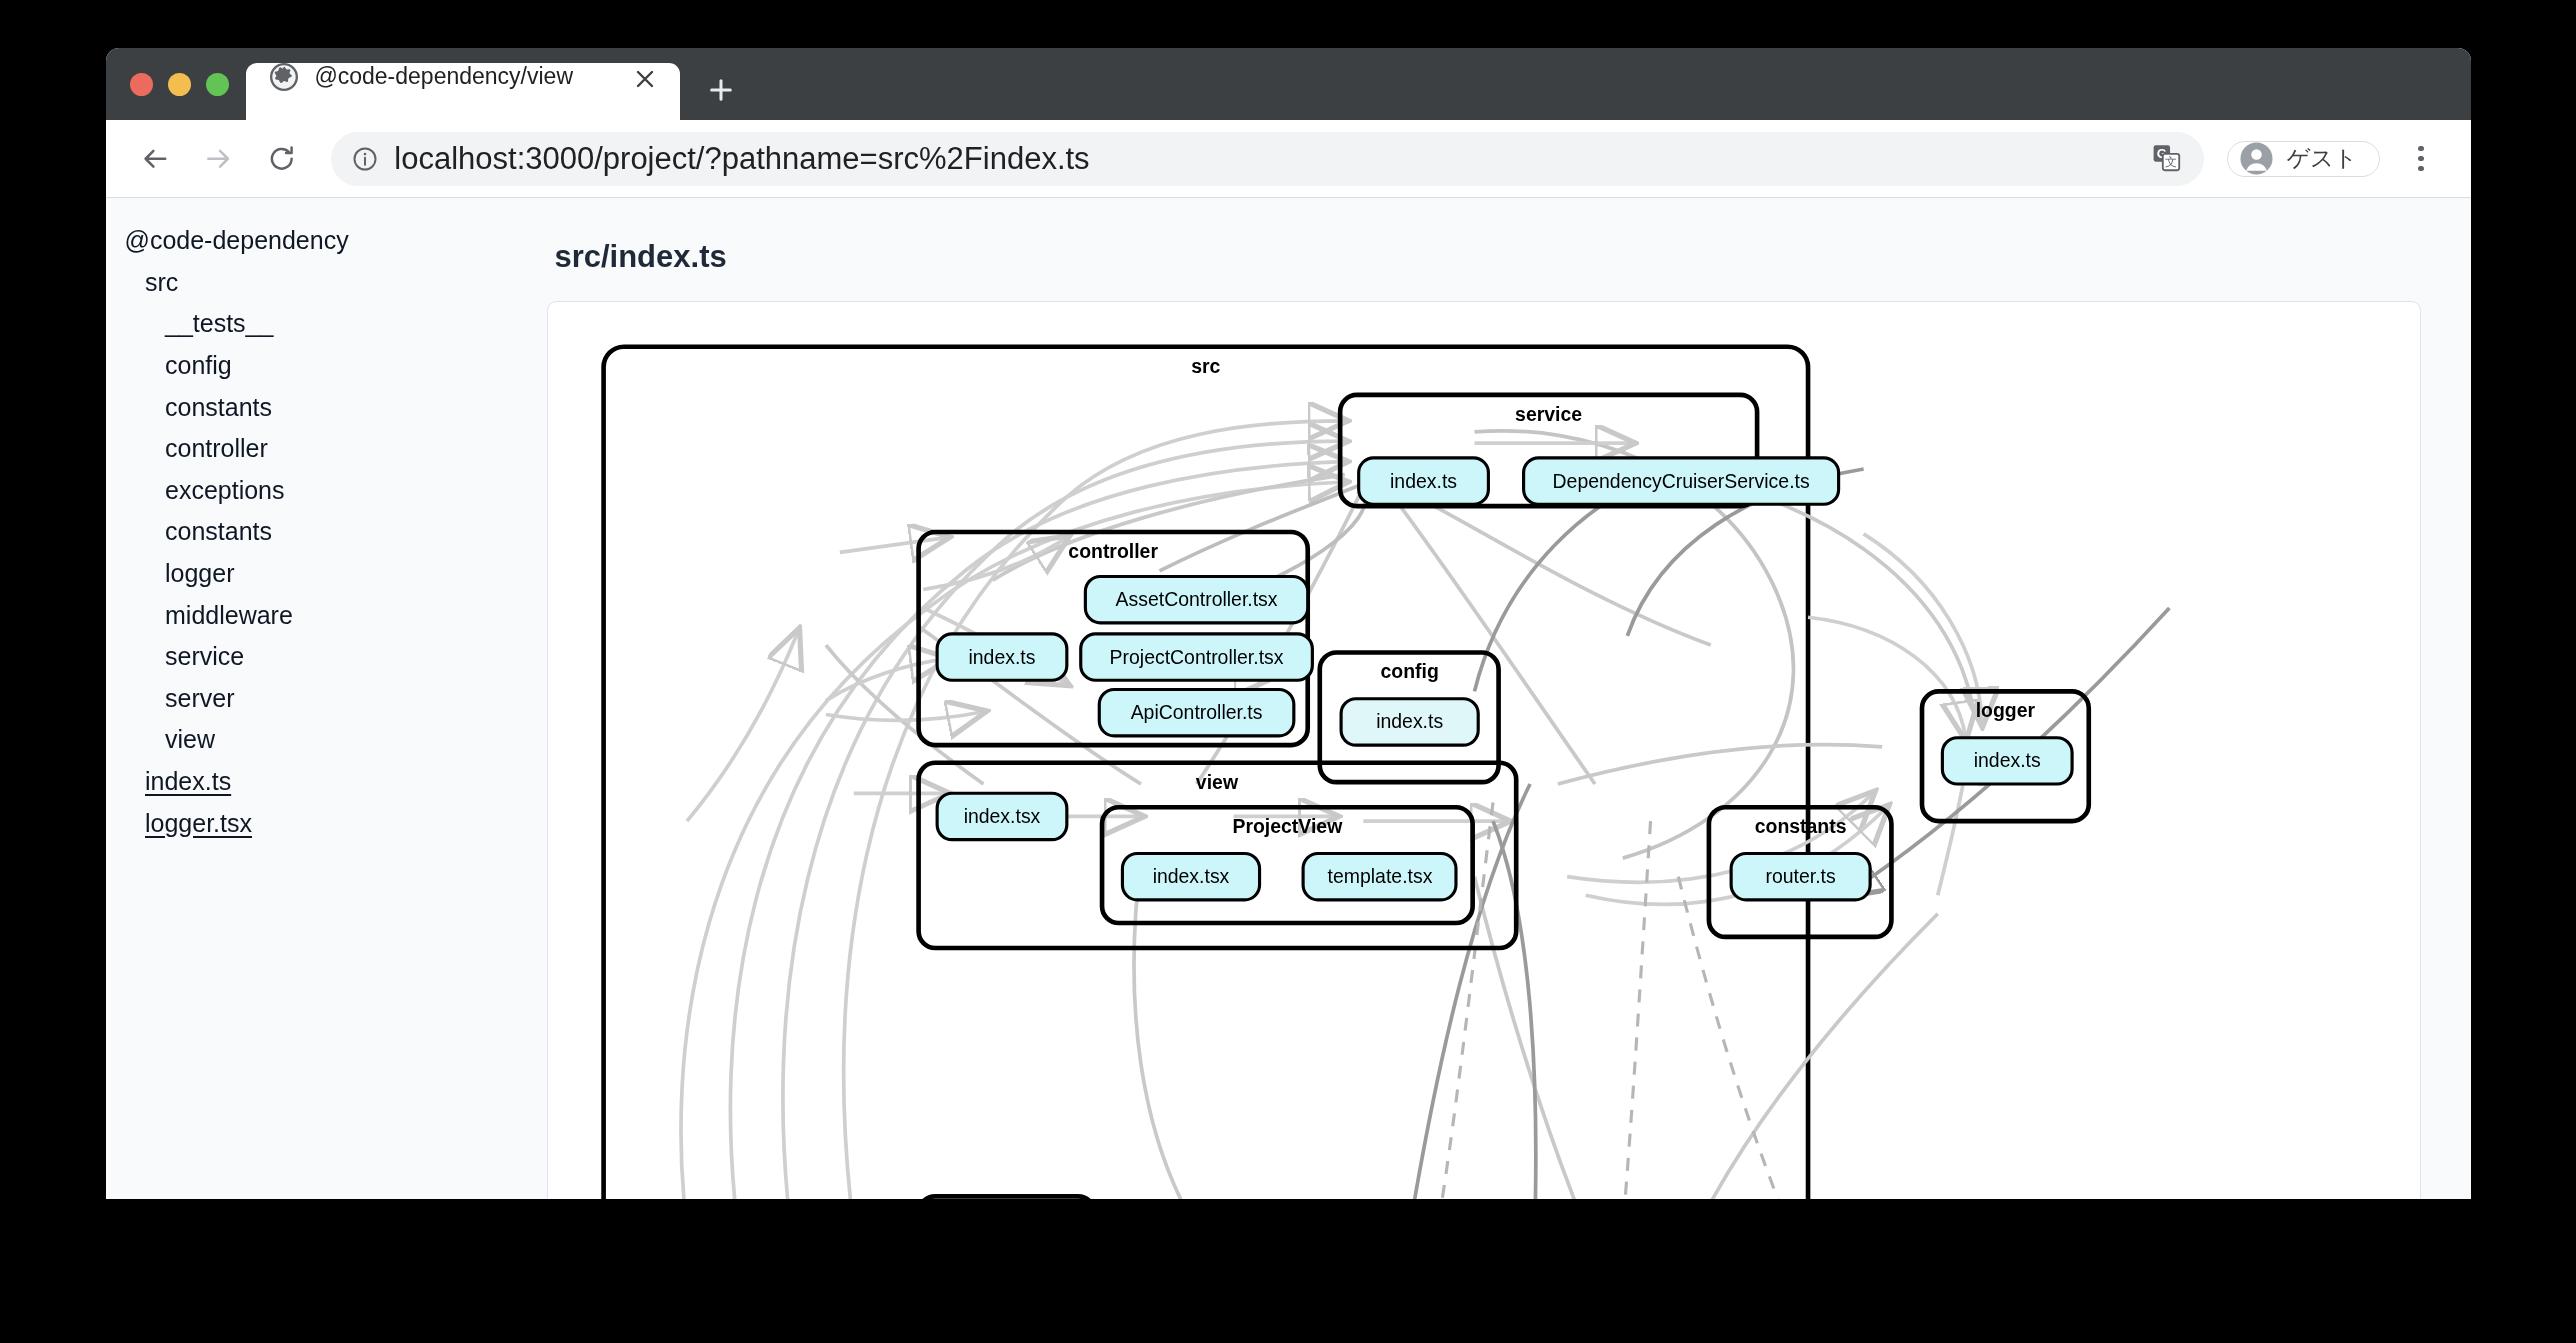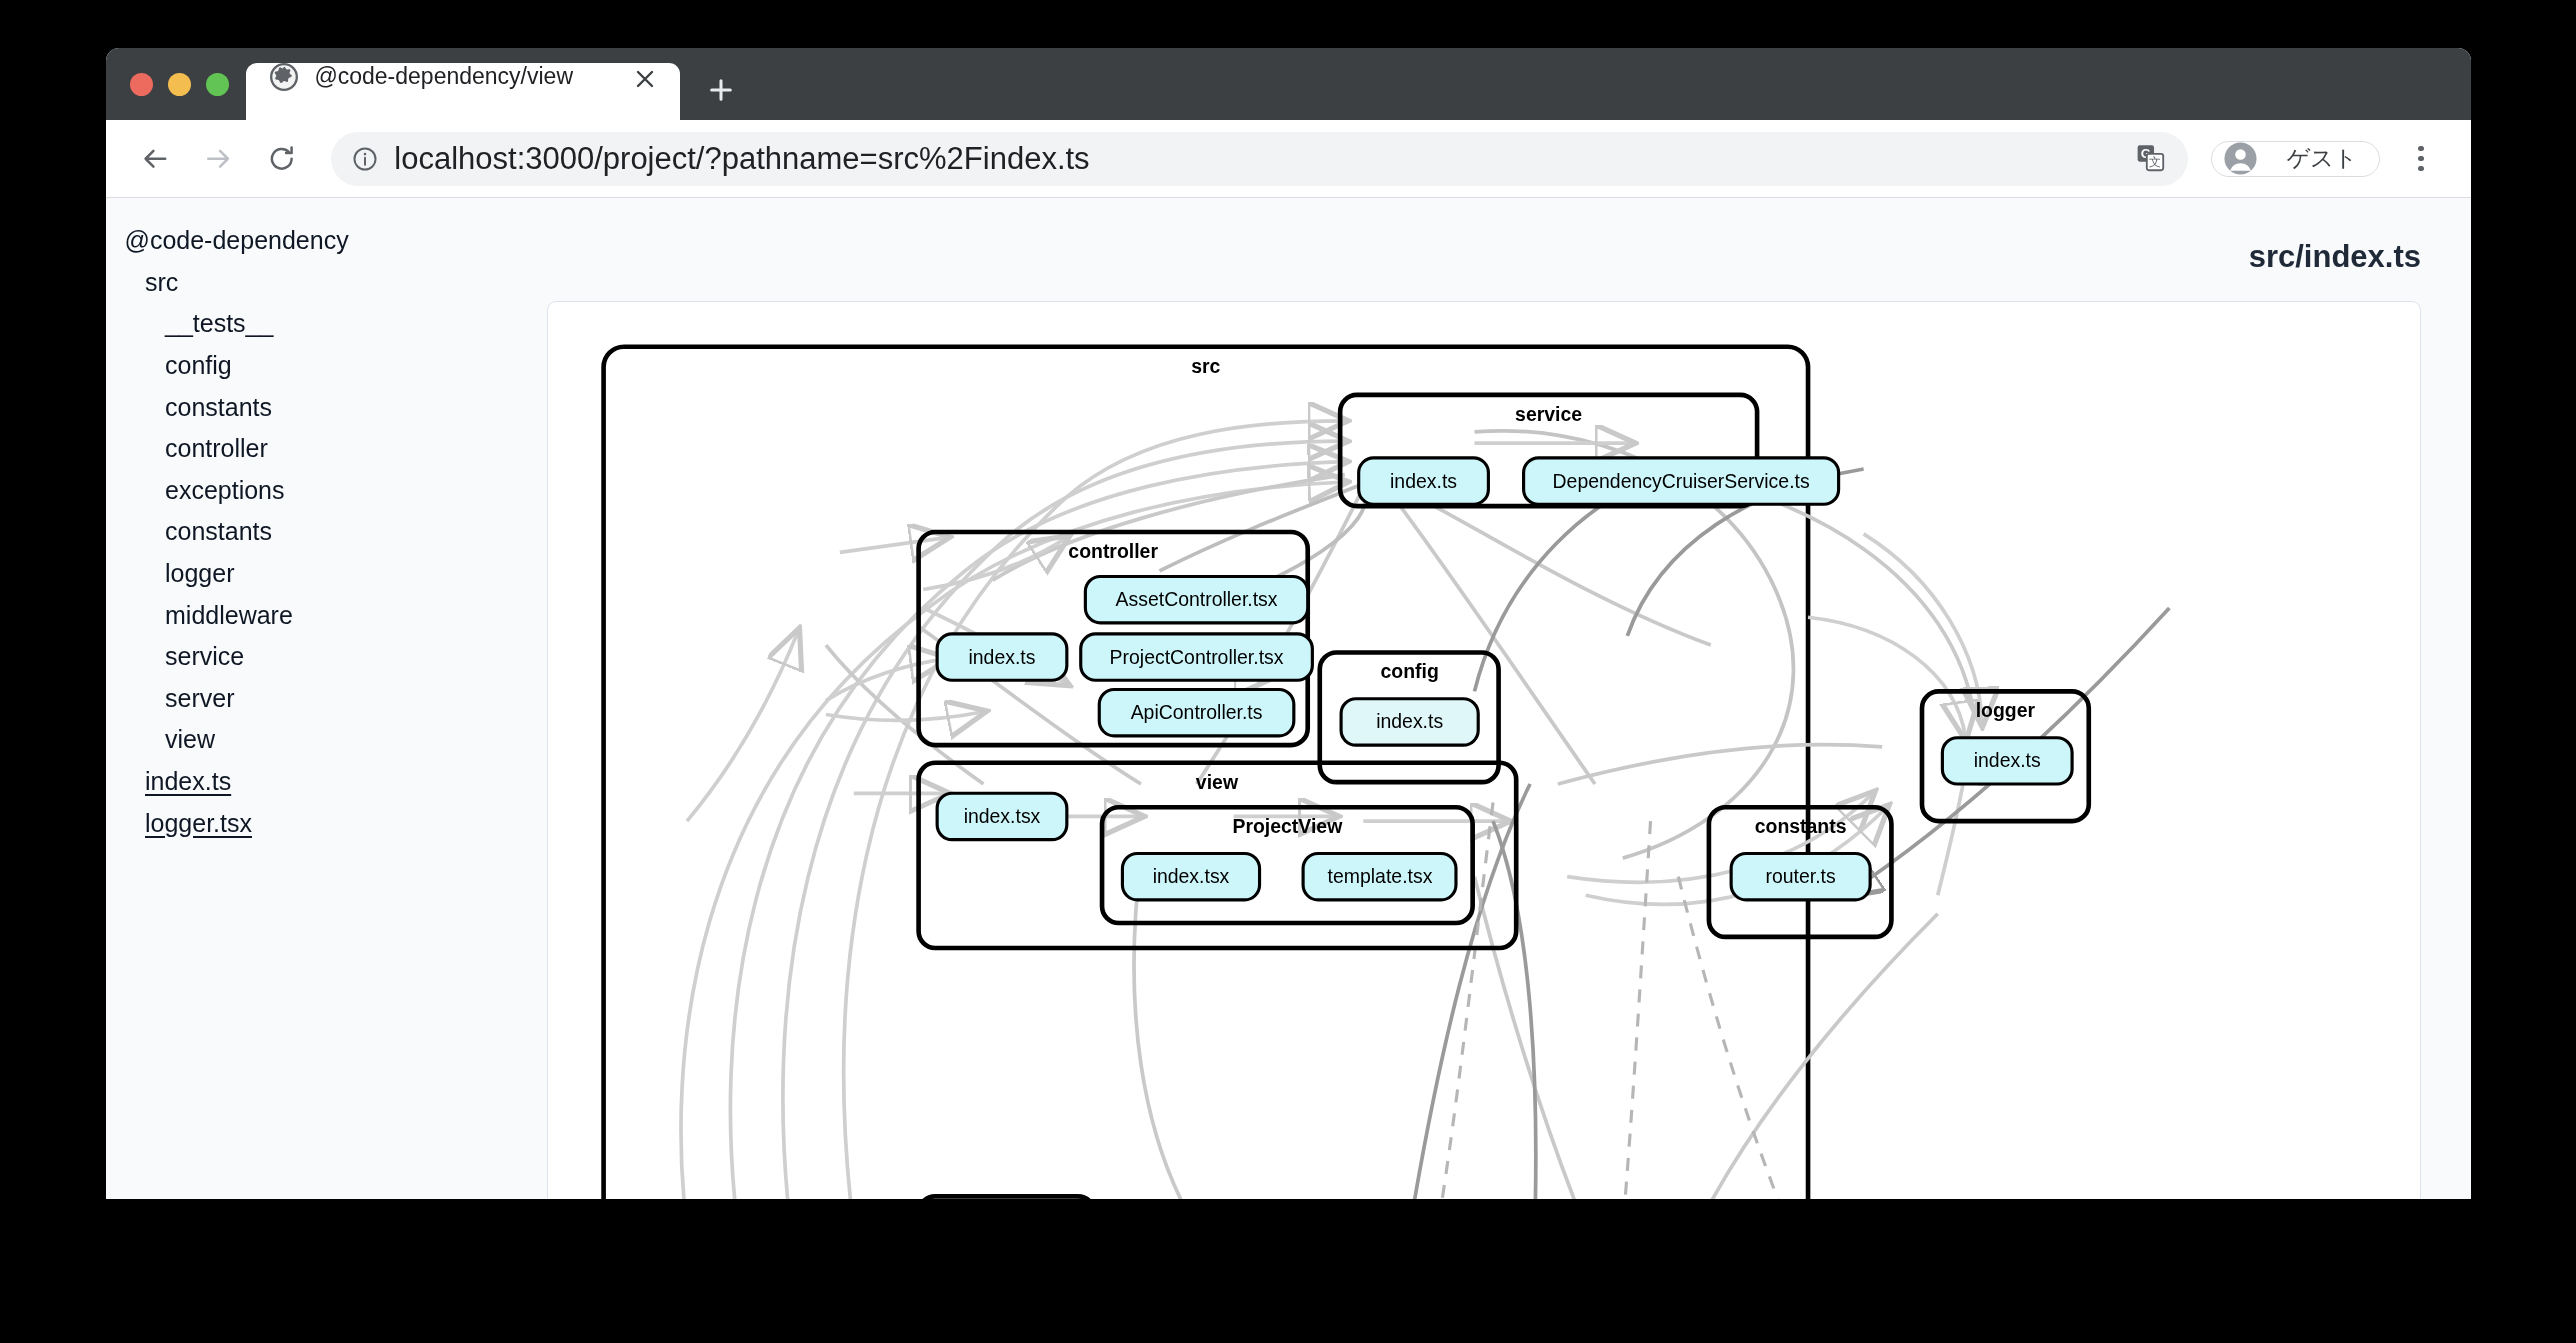"ゲスト" .profile { gap: 29px -> 13px }
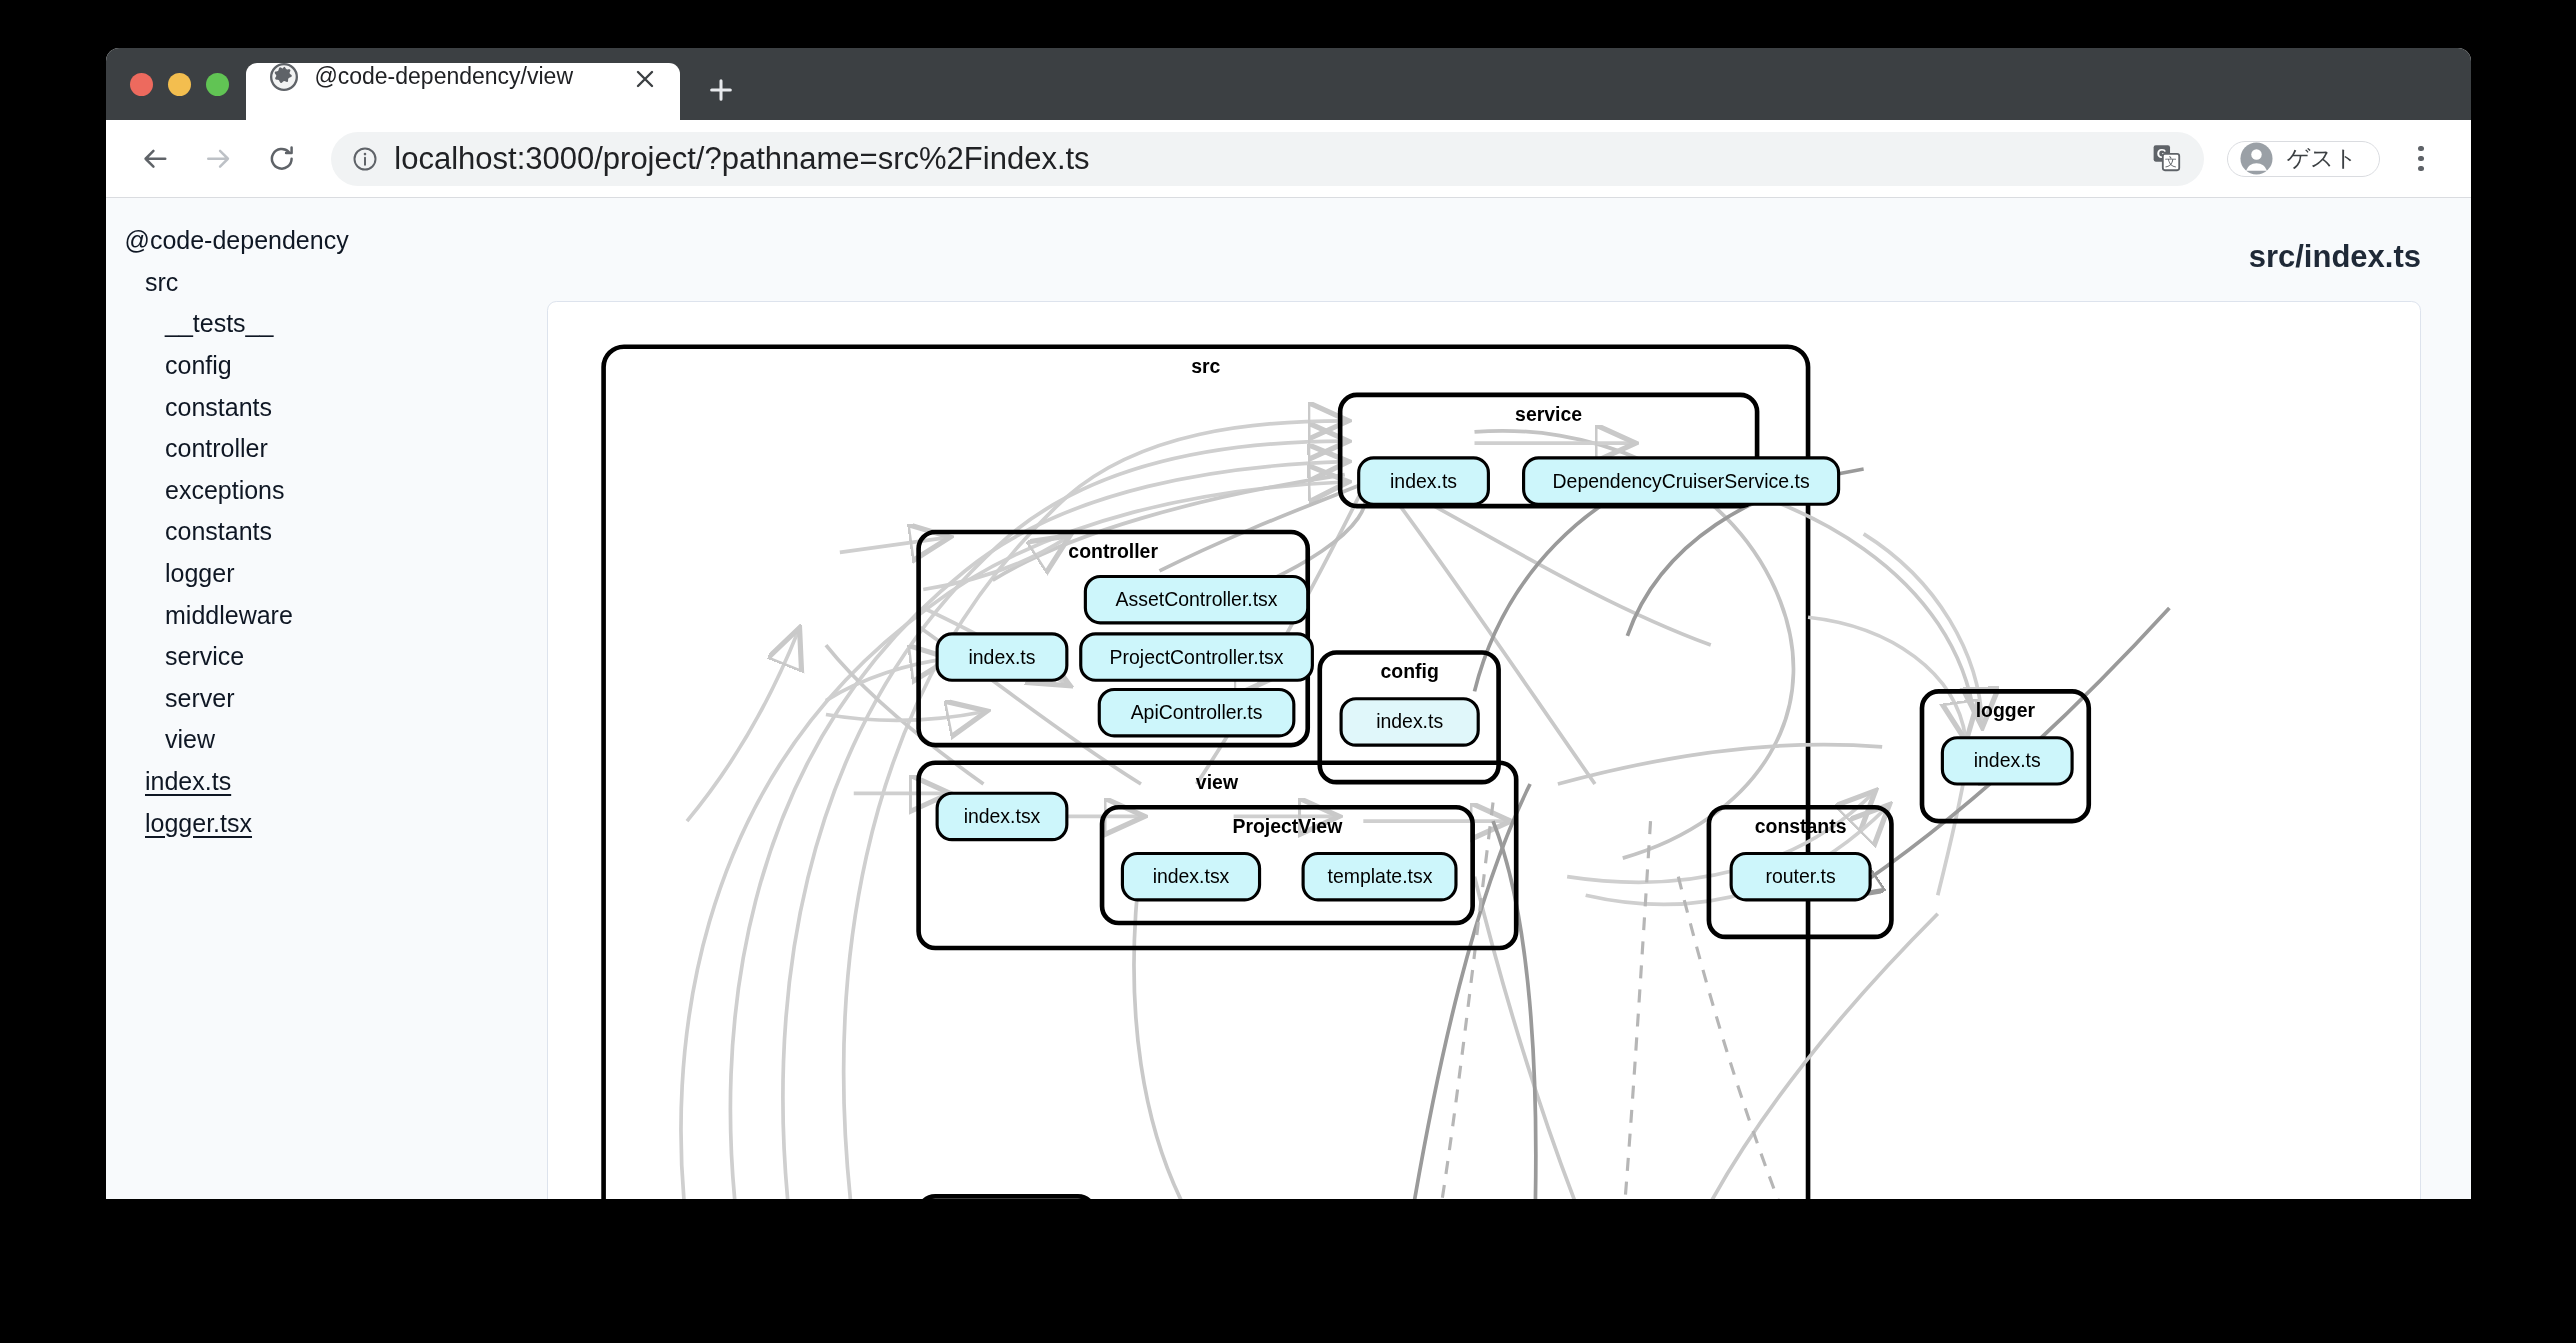"src/index.ts" .main { text-align: right -> none }
